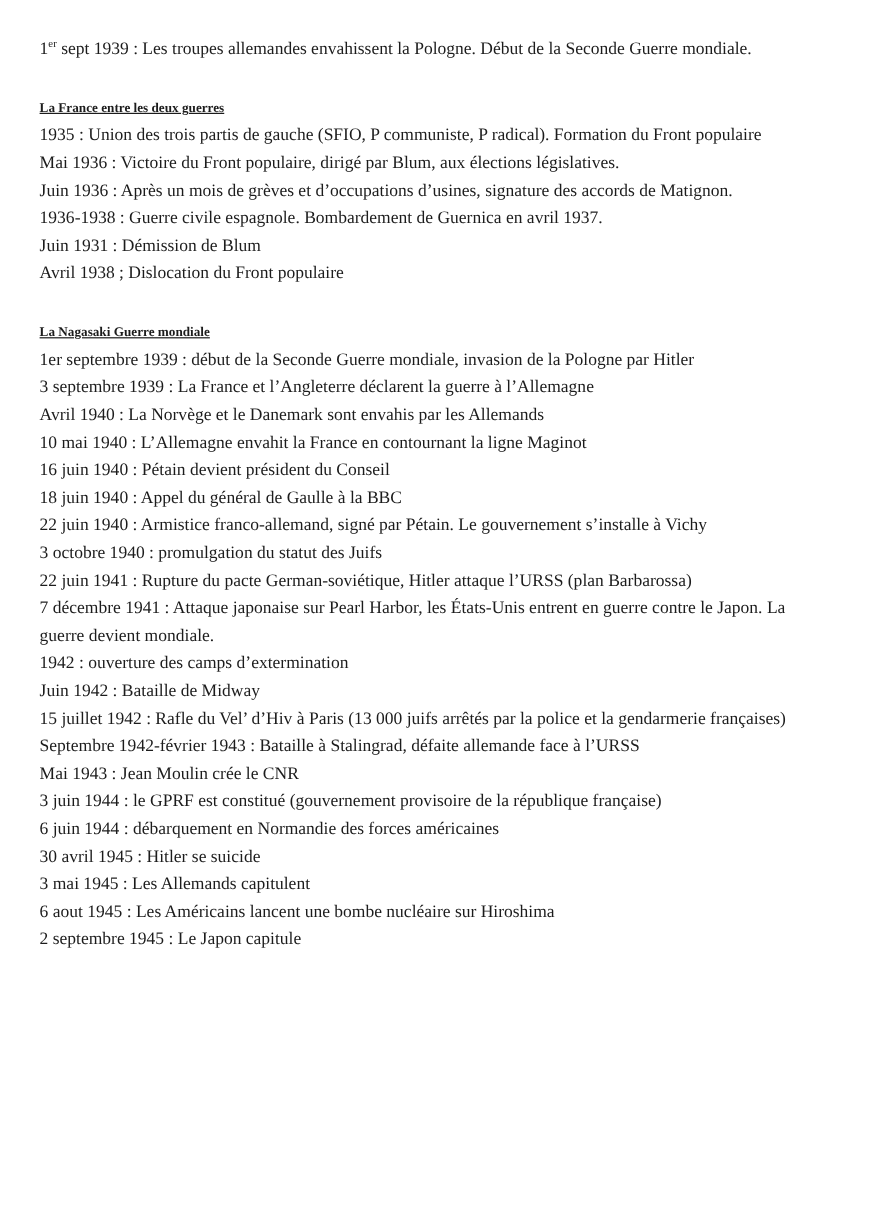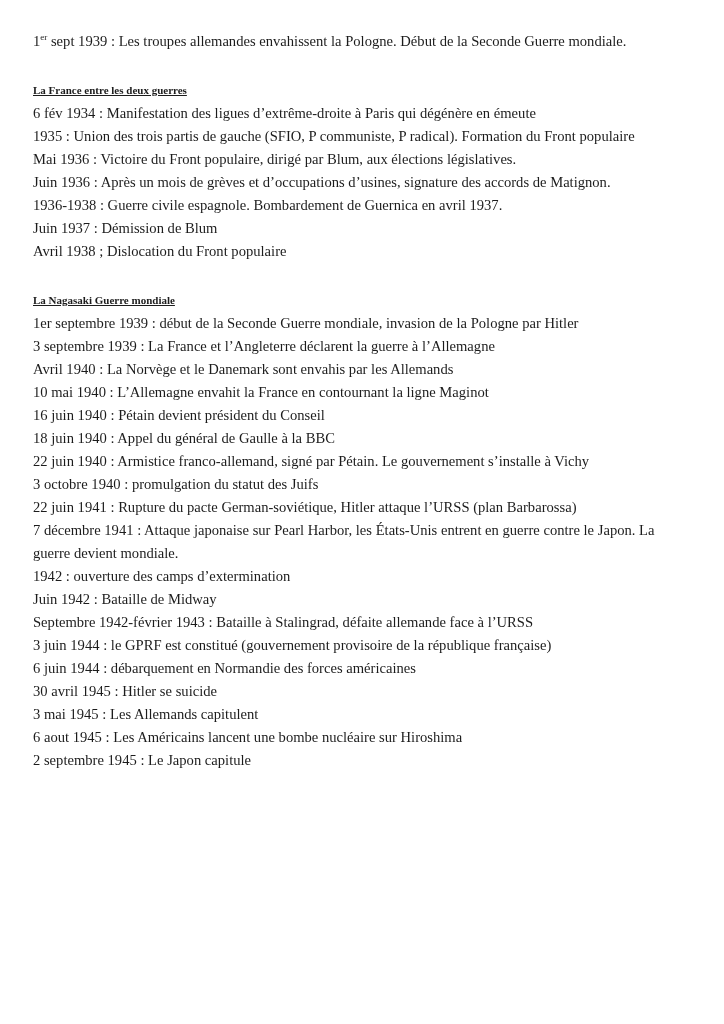"6 fév 1934 : Manifestation" p.line { html: <p>6 fév 1934 : Manifestation des ligues d’extrême-droite à Paris qui dégénère en émeute</p> -> none }
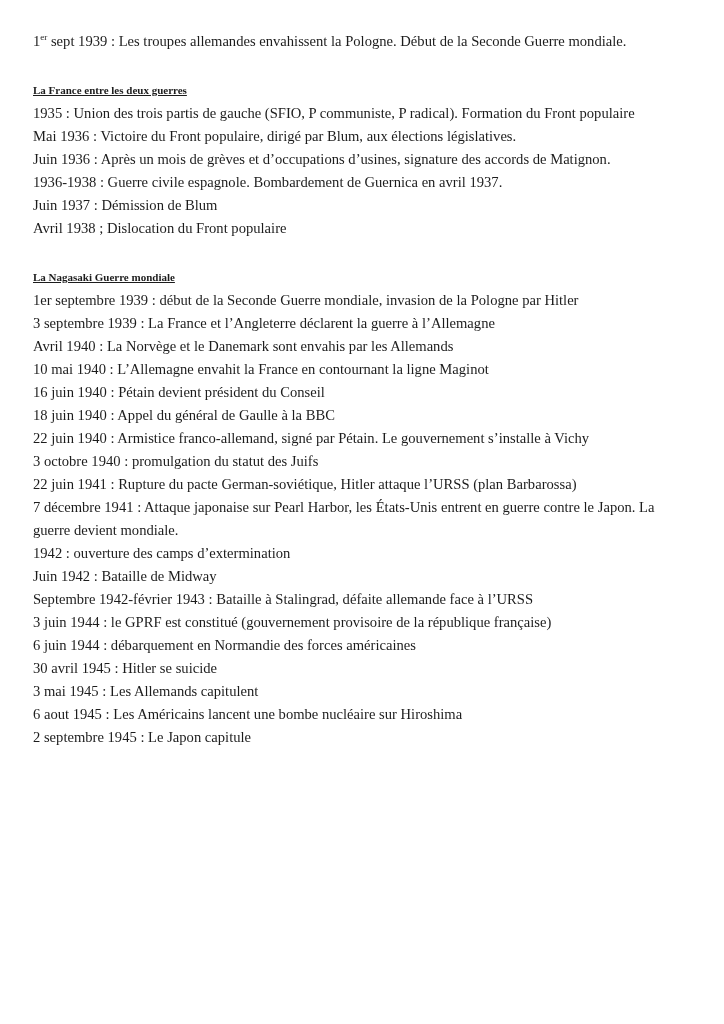"Juin 1937 : Démission de" p.line { text: 1937 -> 1931 }
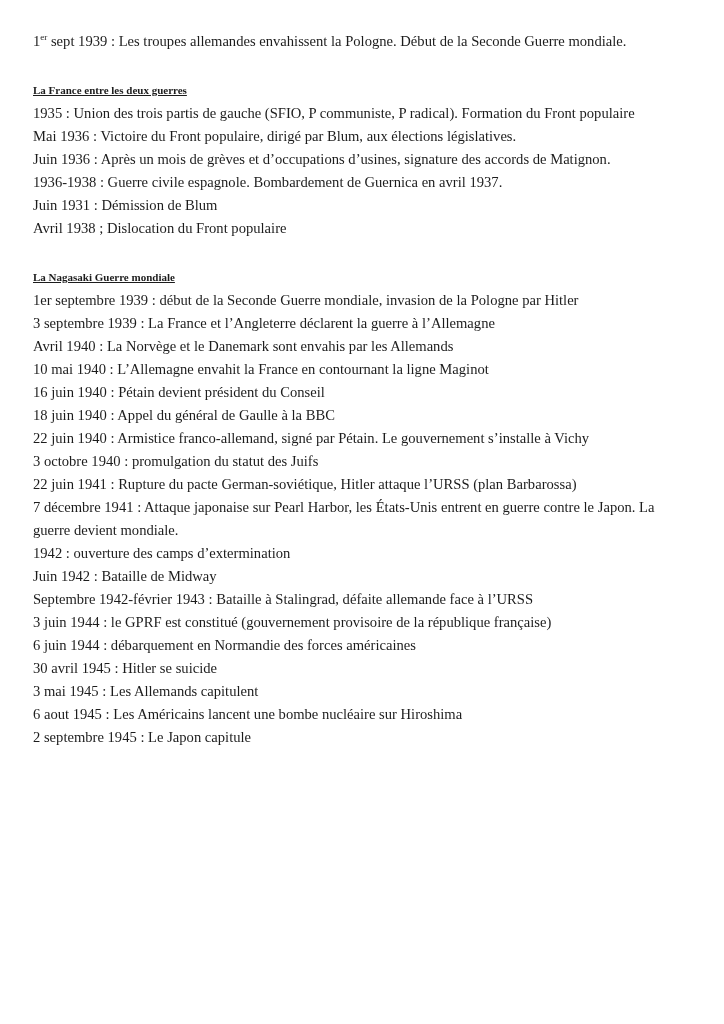"15 juillet 1942 : Rafle" p.line { html: none -> <p>15 juillet 1942 : Rafle du Vel’ d’Hiv à Paris (13 000 juifs arrêtés par la police et la gendarmerie françaises)</p> }
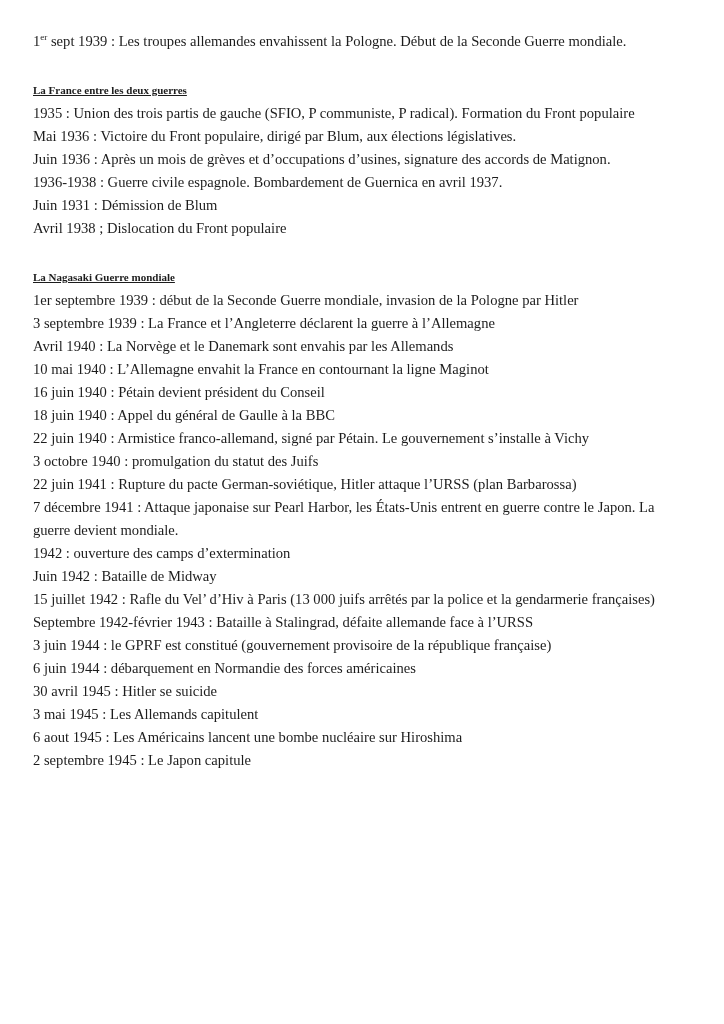"Mai 1943 : Jean Moulin" p.line { html: none -> <p>Mai 1943 : Jean Moulin crée le CNR</p> }
